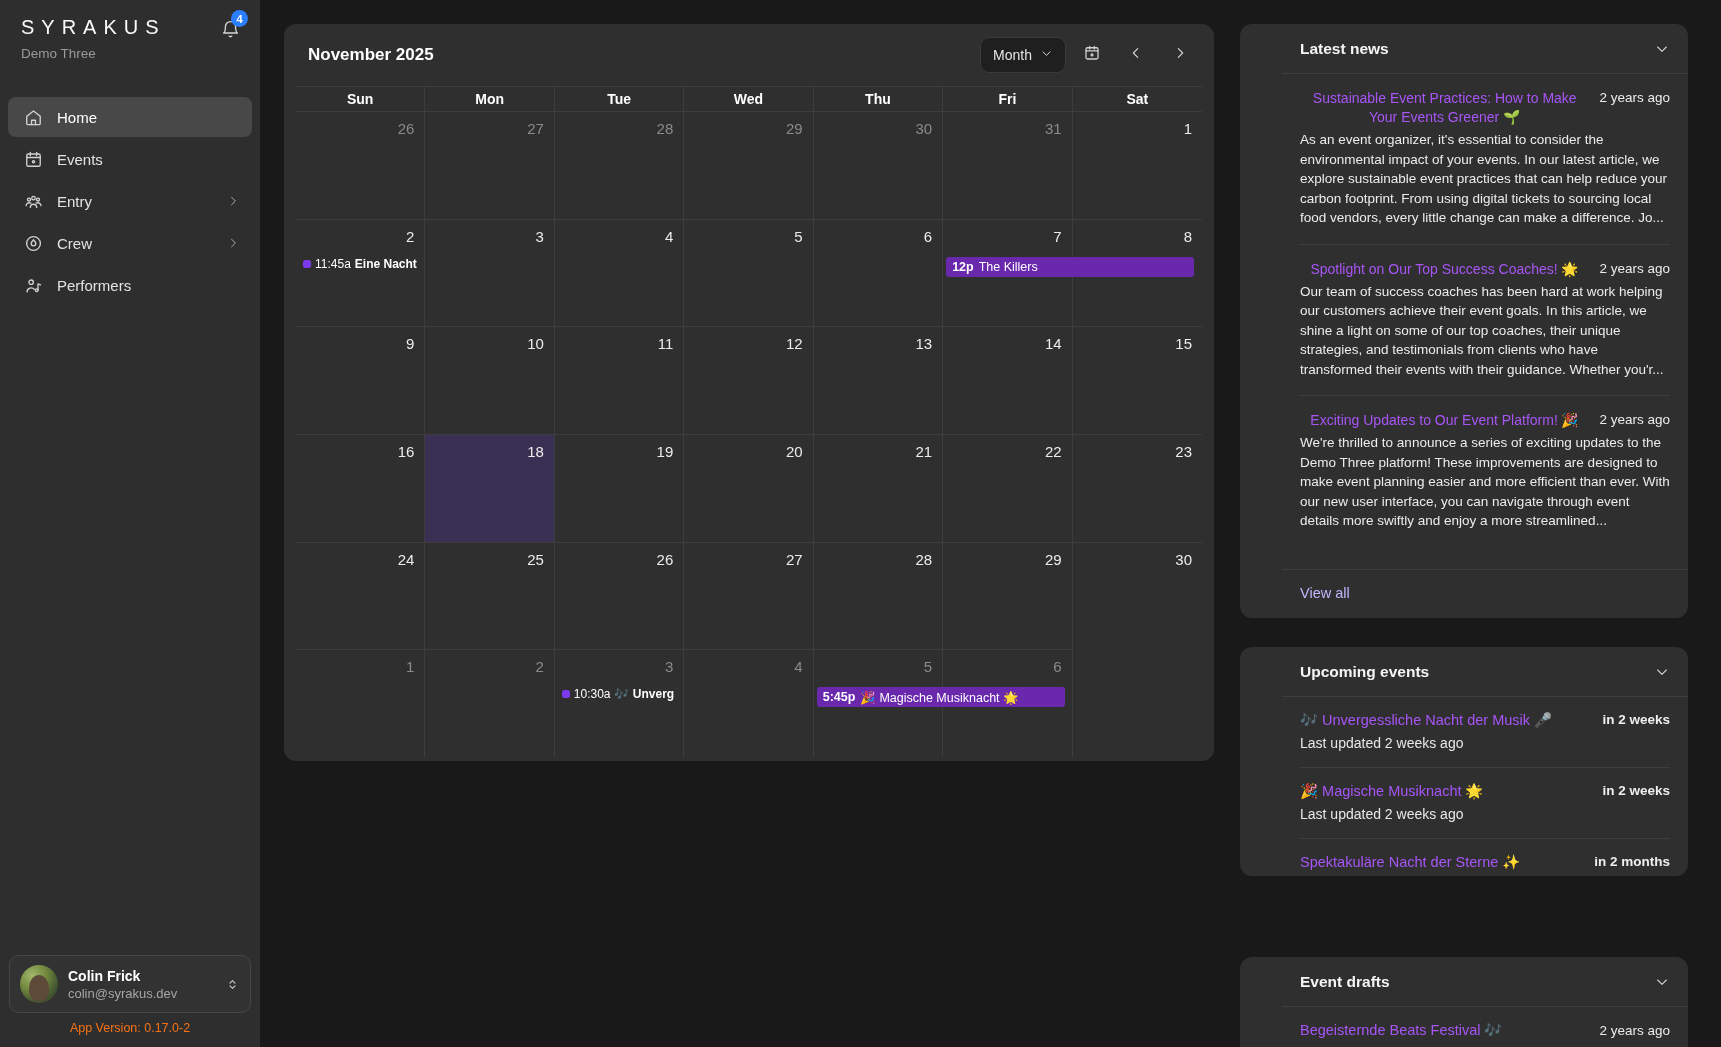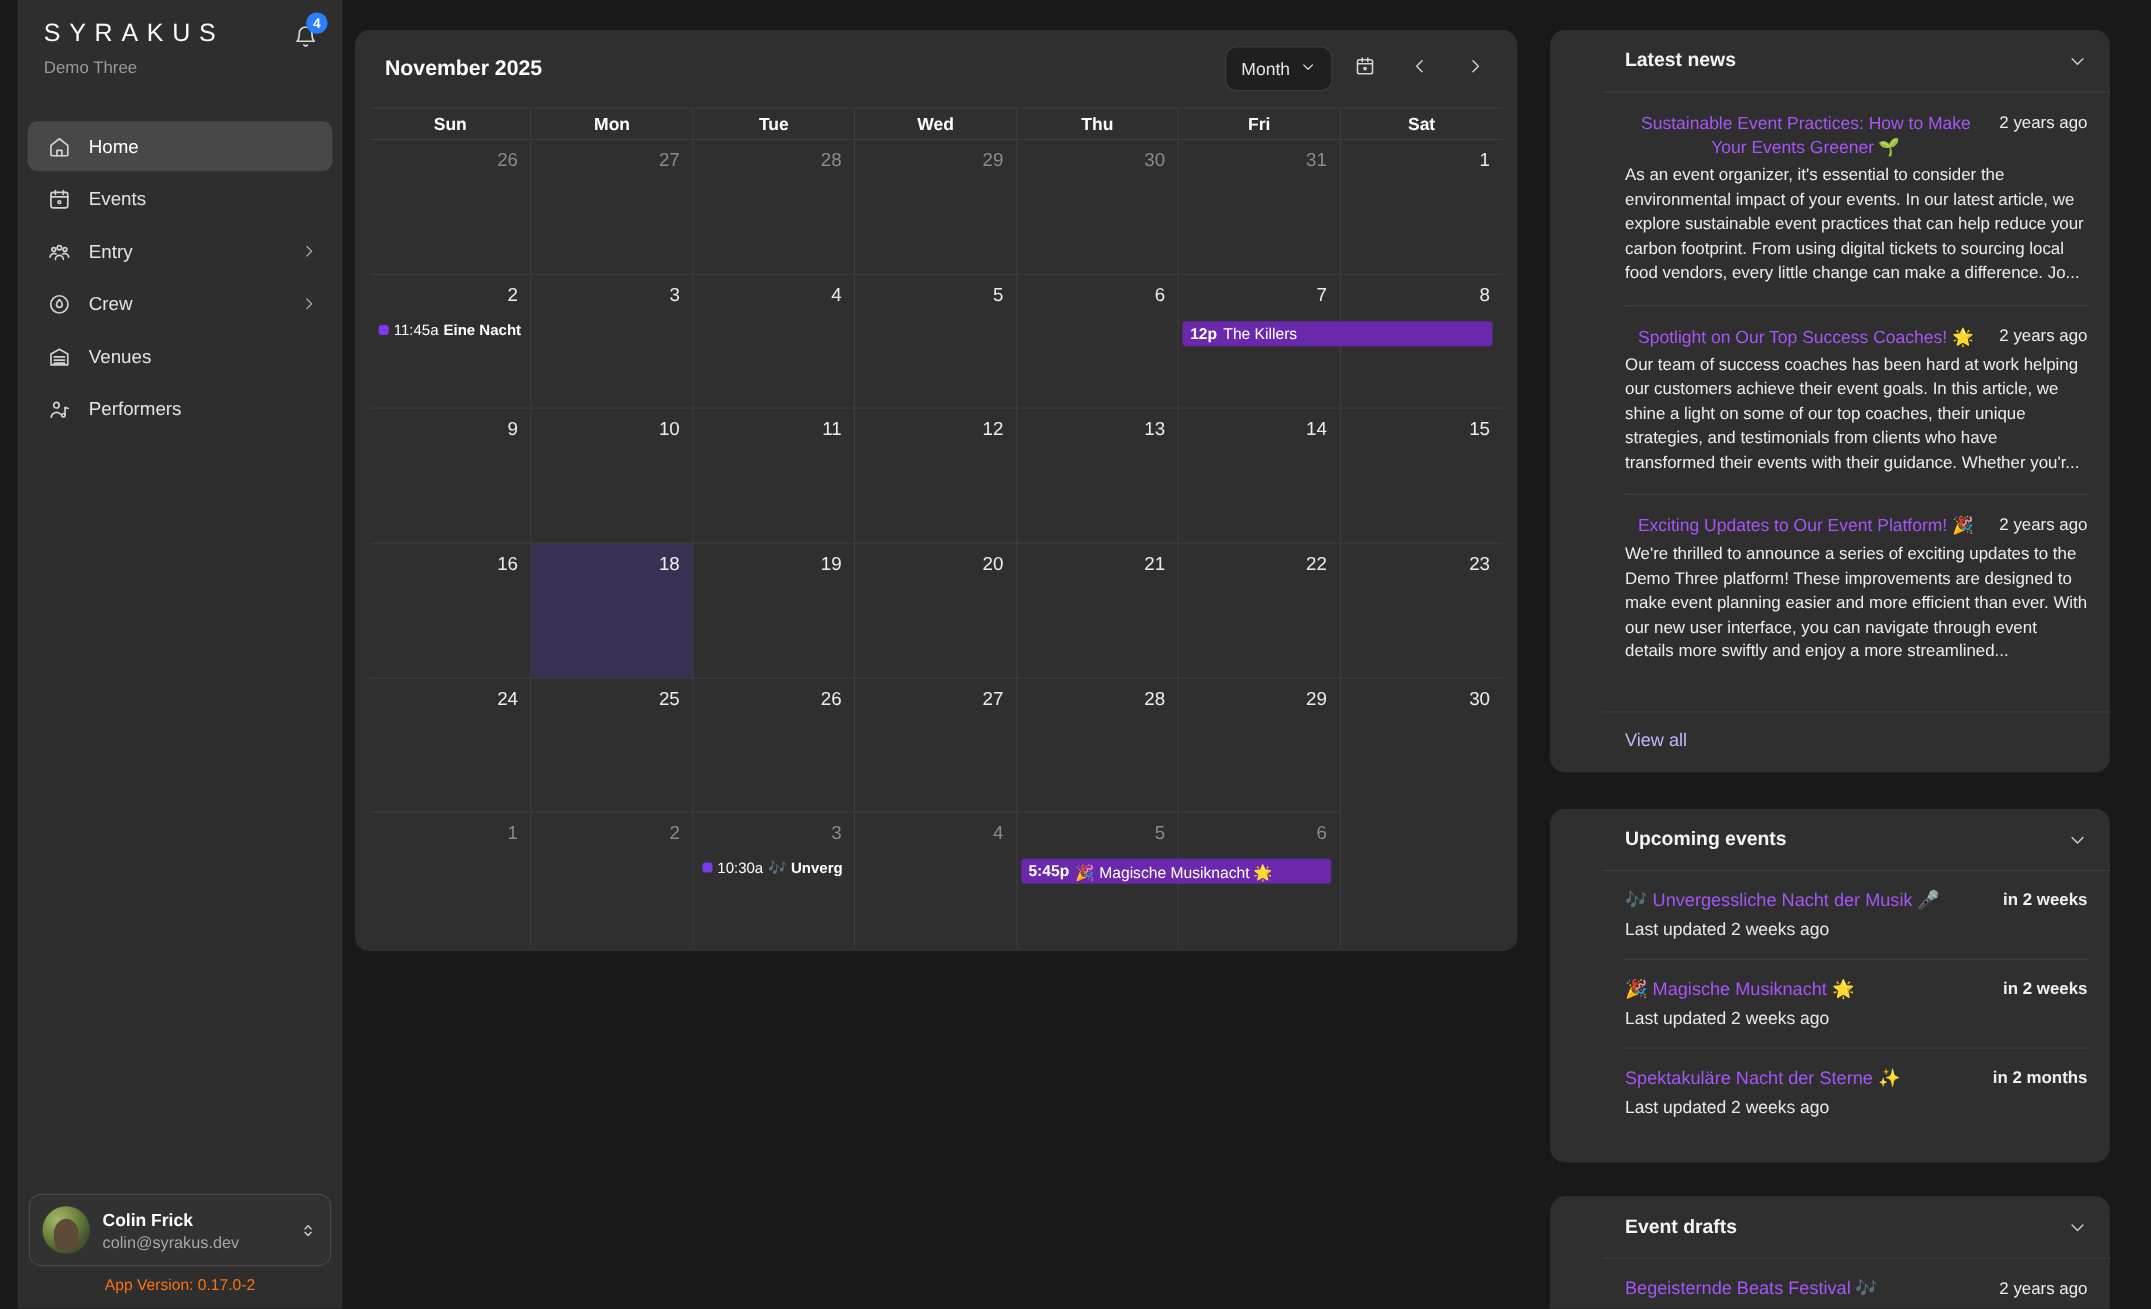"SYRAKUS" .sidebar { margin-left: 14px -> none }
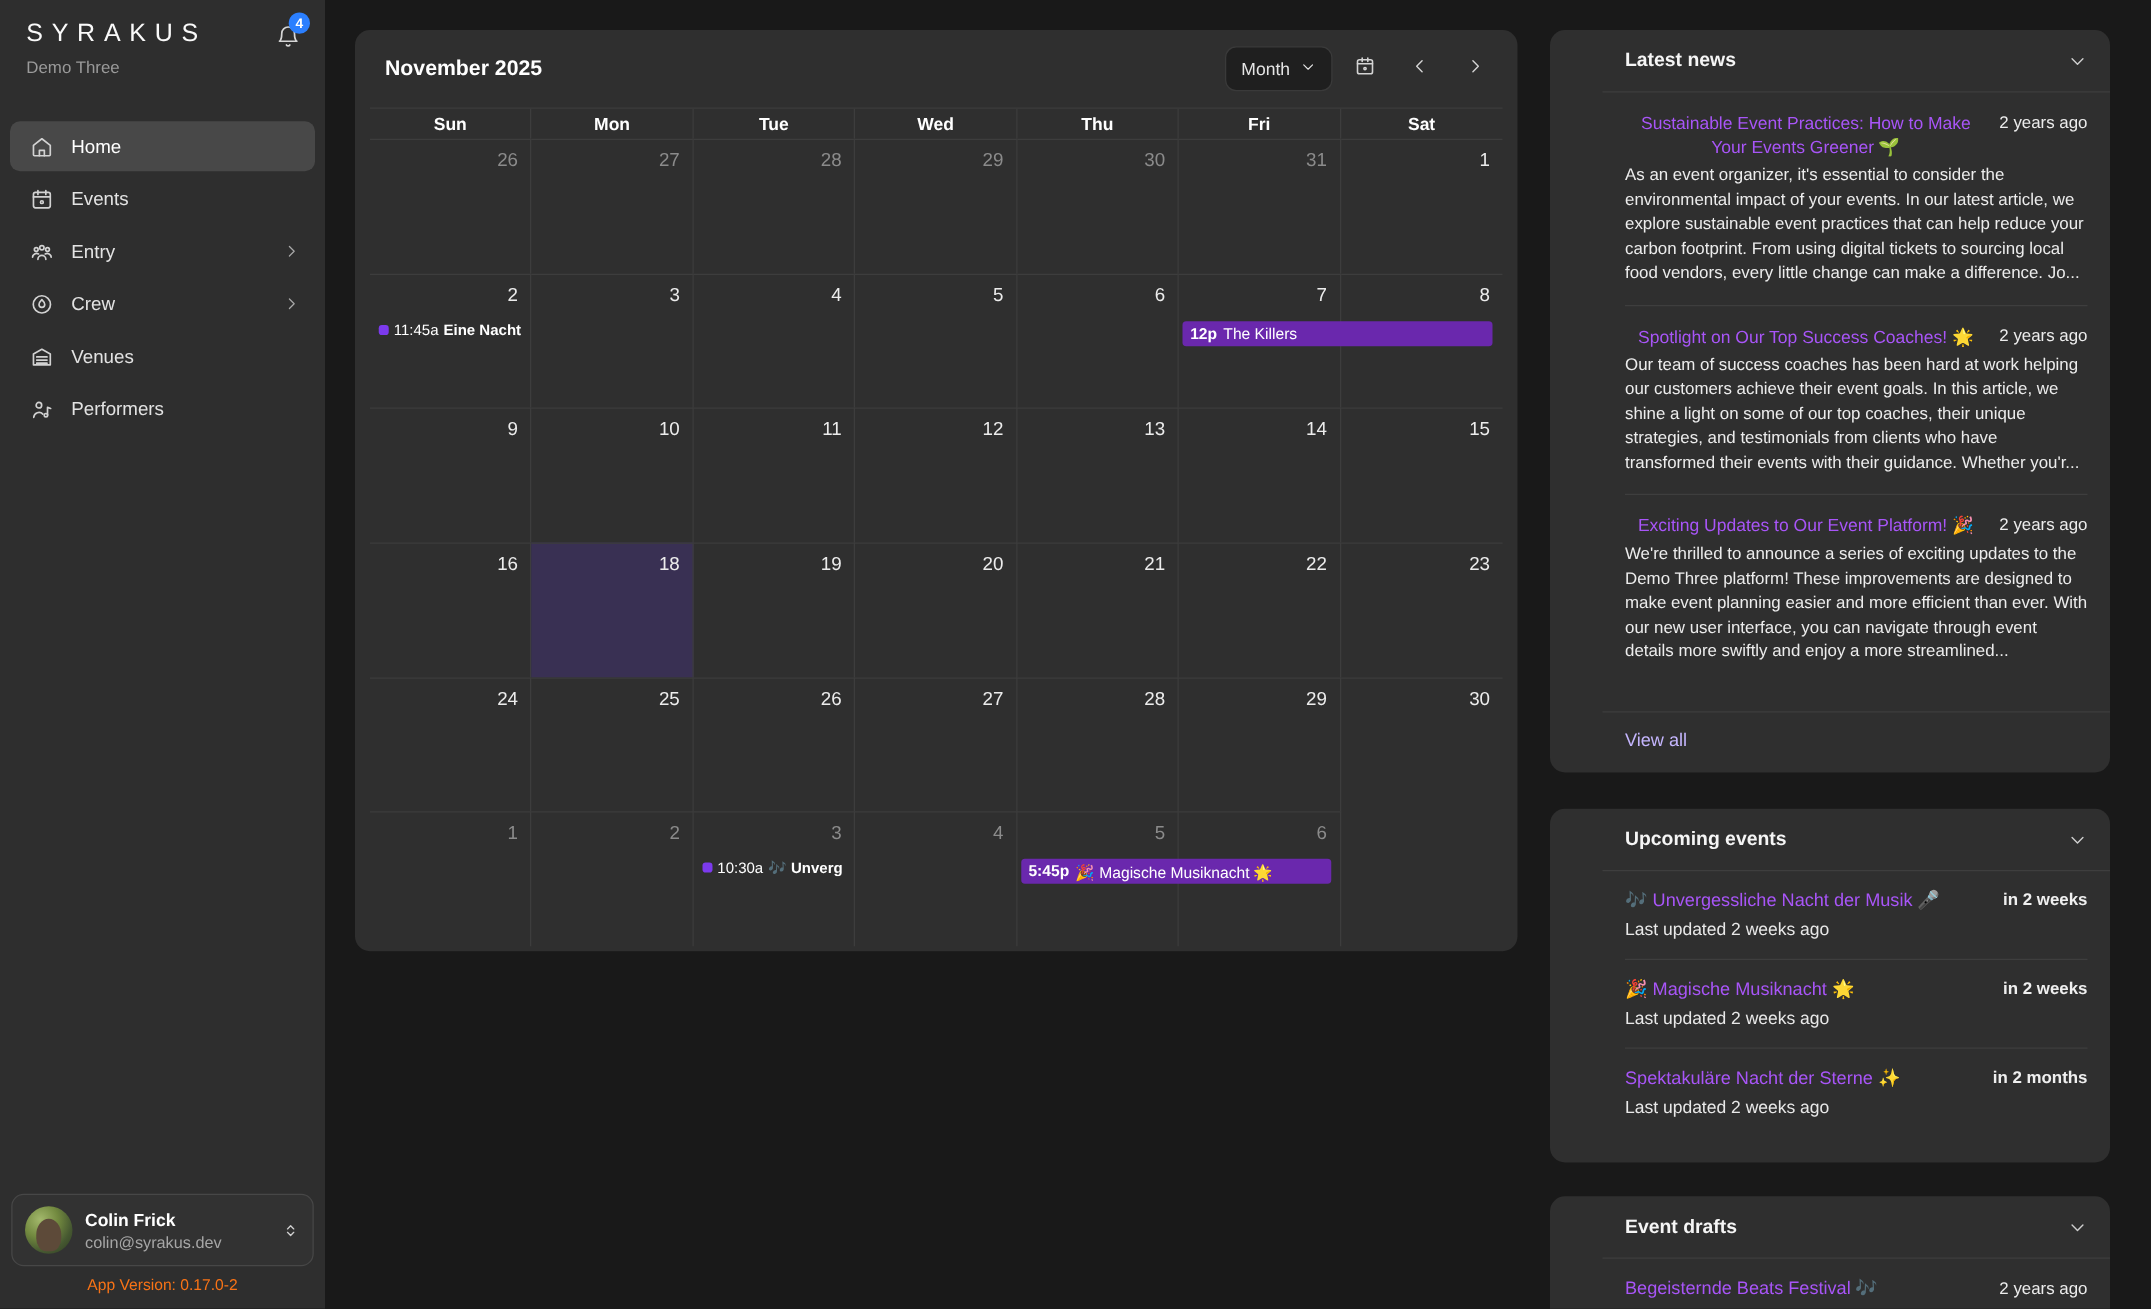"Venues" div.nav-item { html: <div> <span> <svg> <path></path> <path></path> </svg> </span> <span>Venues</span> <span></span> </div> -> none }
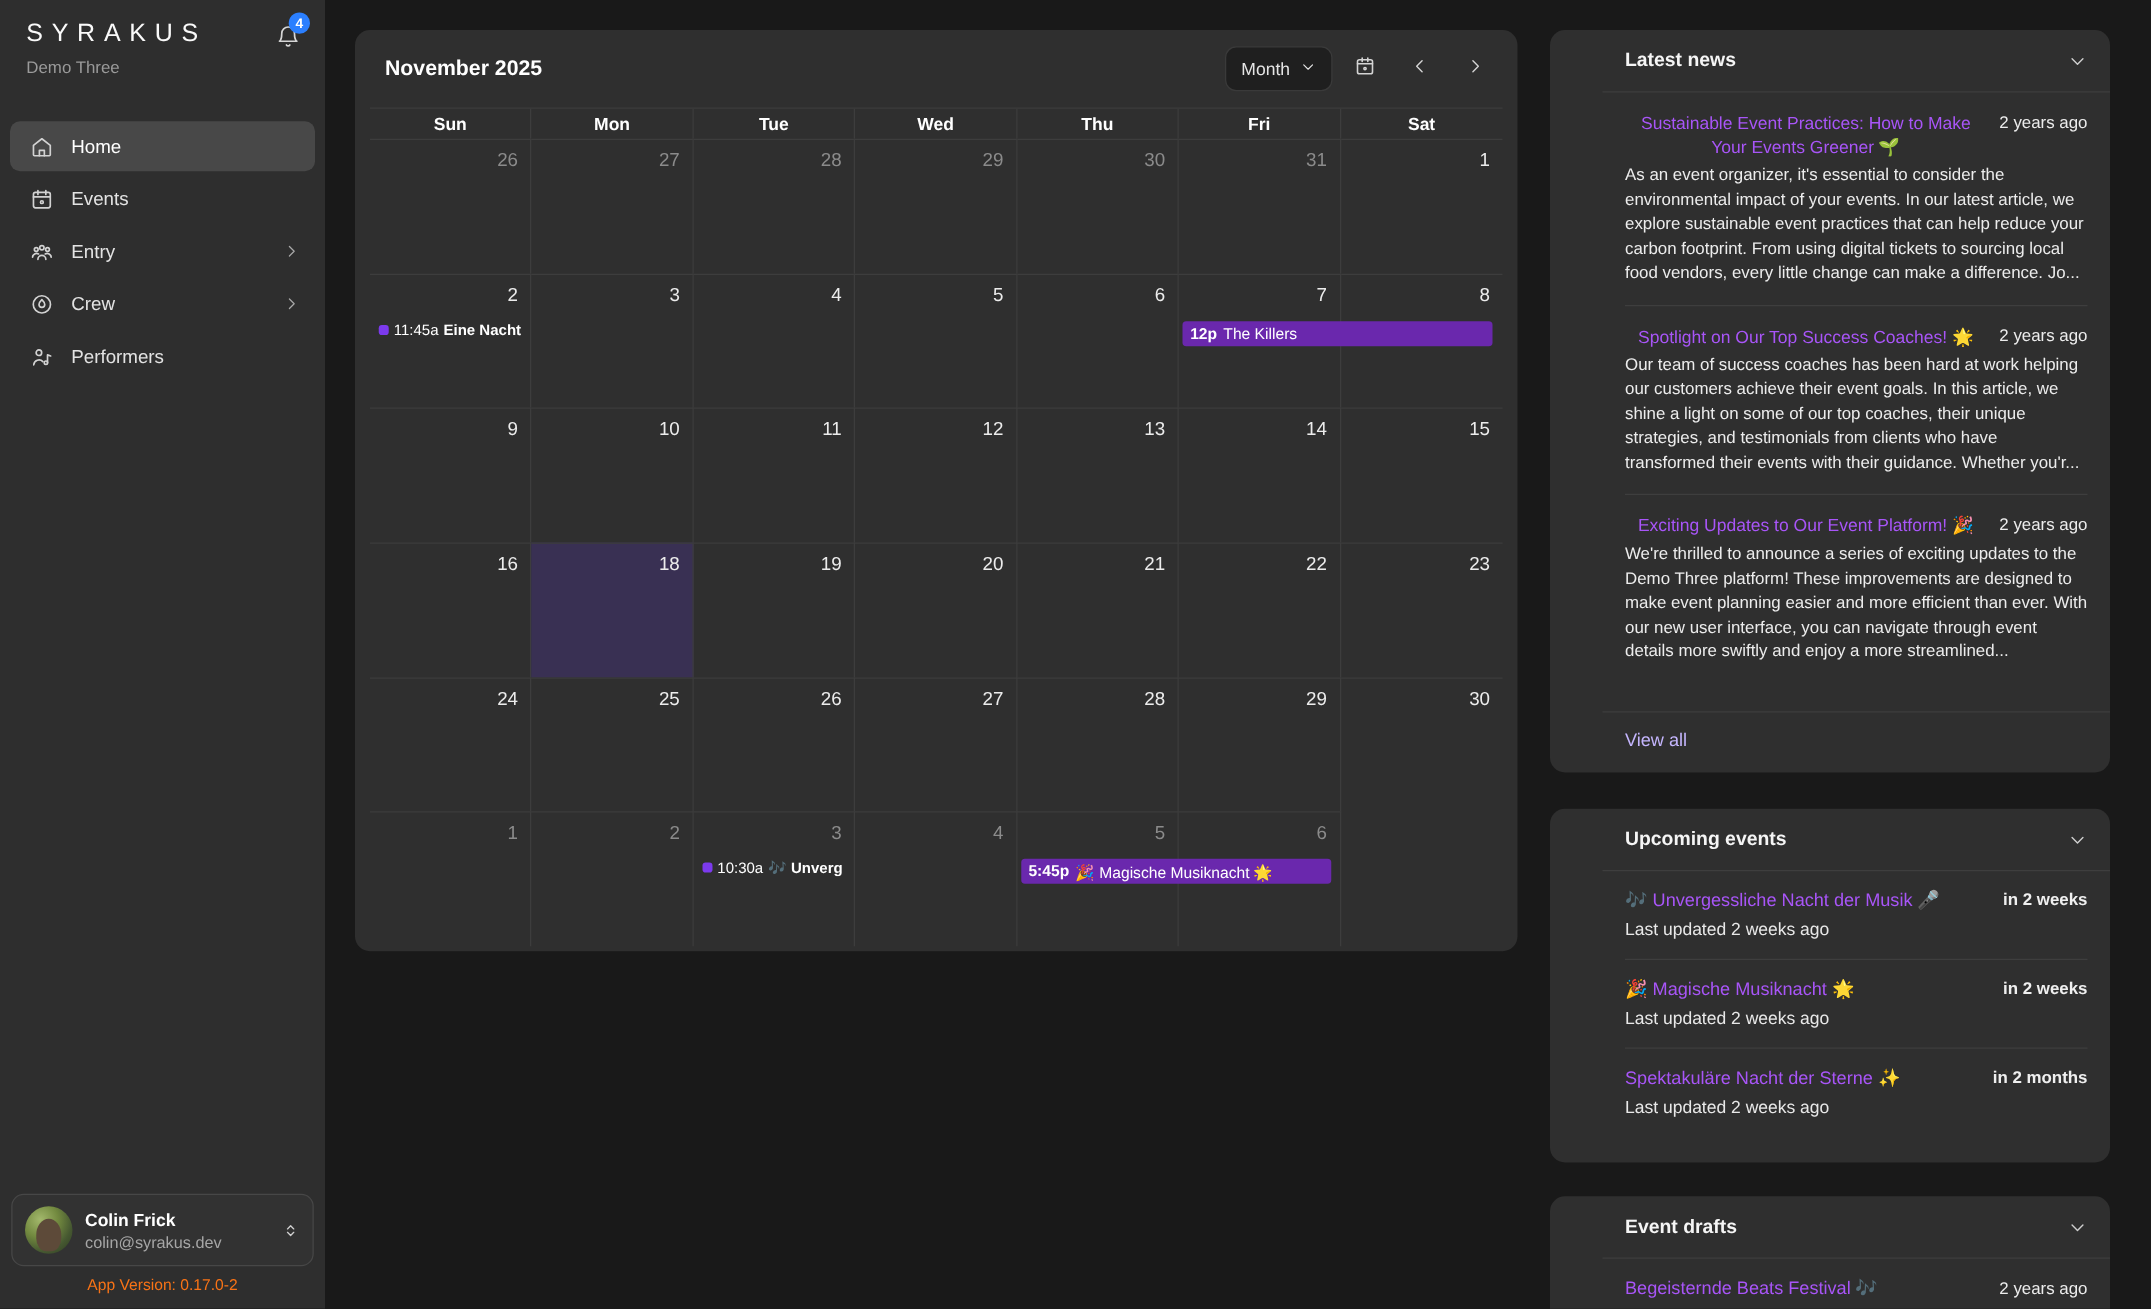"Upcoming events" .up-card { height: 283px -> 229px }
